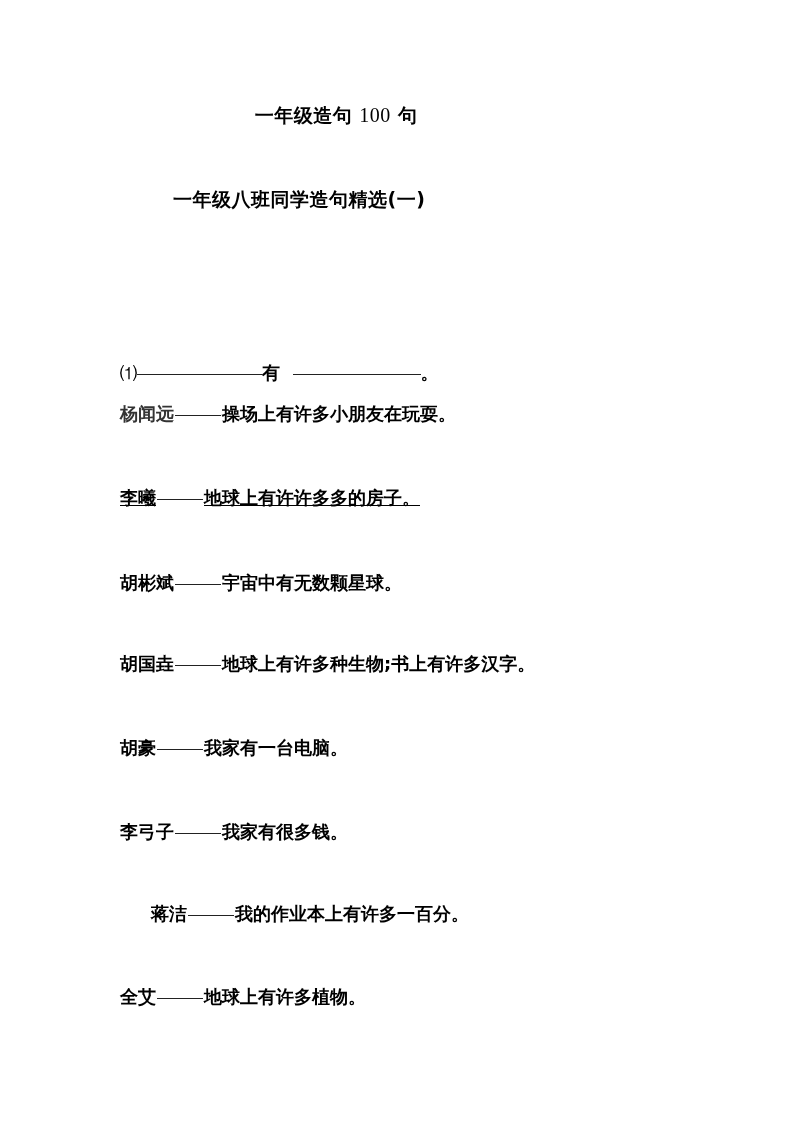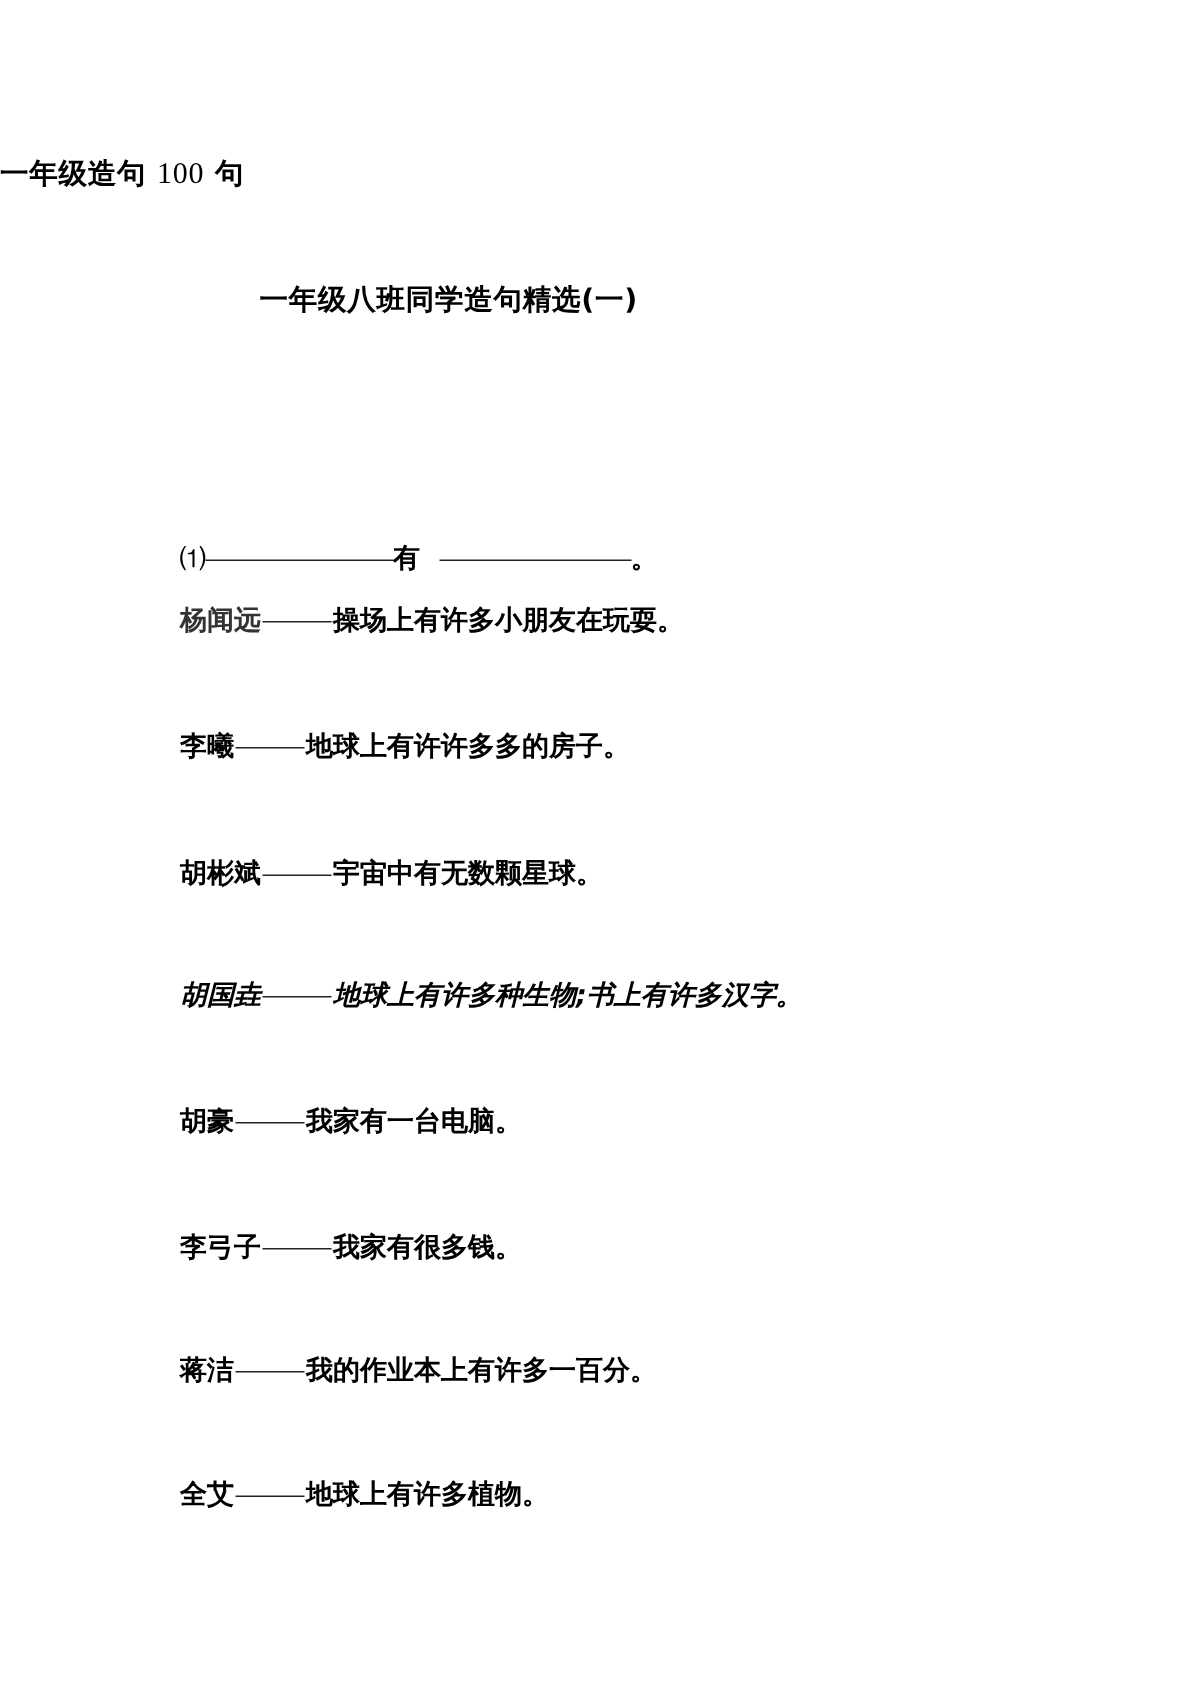"一年级造句 100 句" .title { text-align: none -> center }
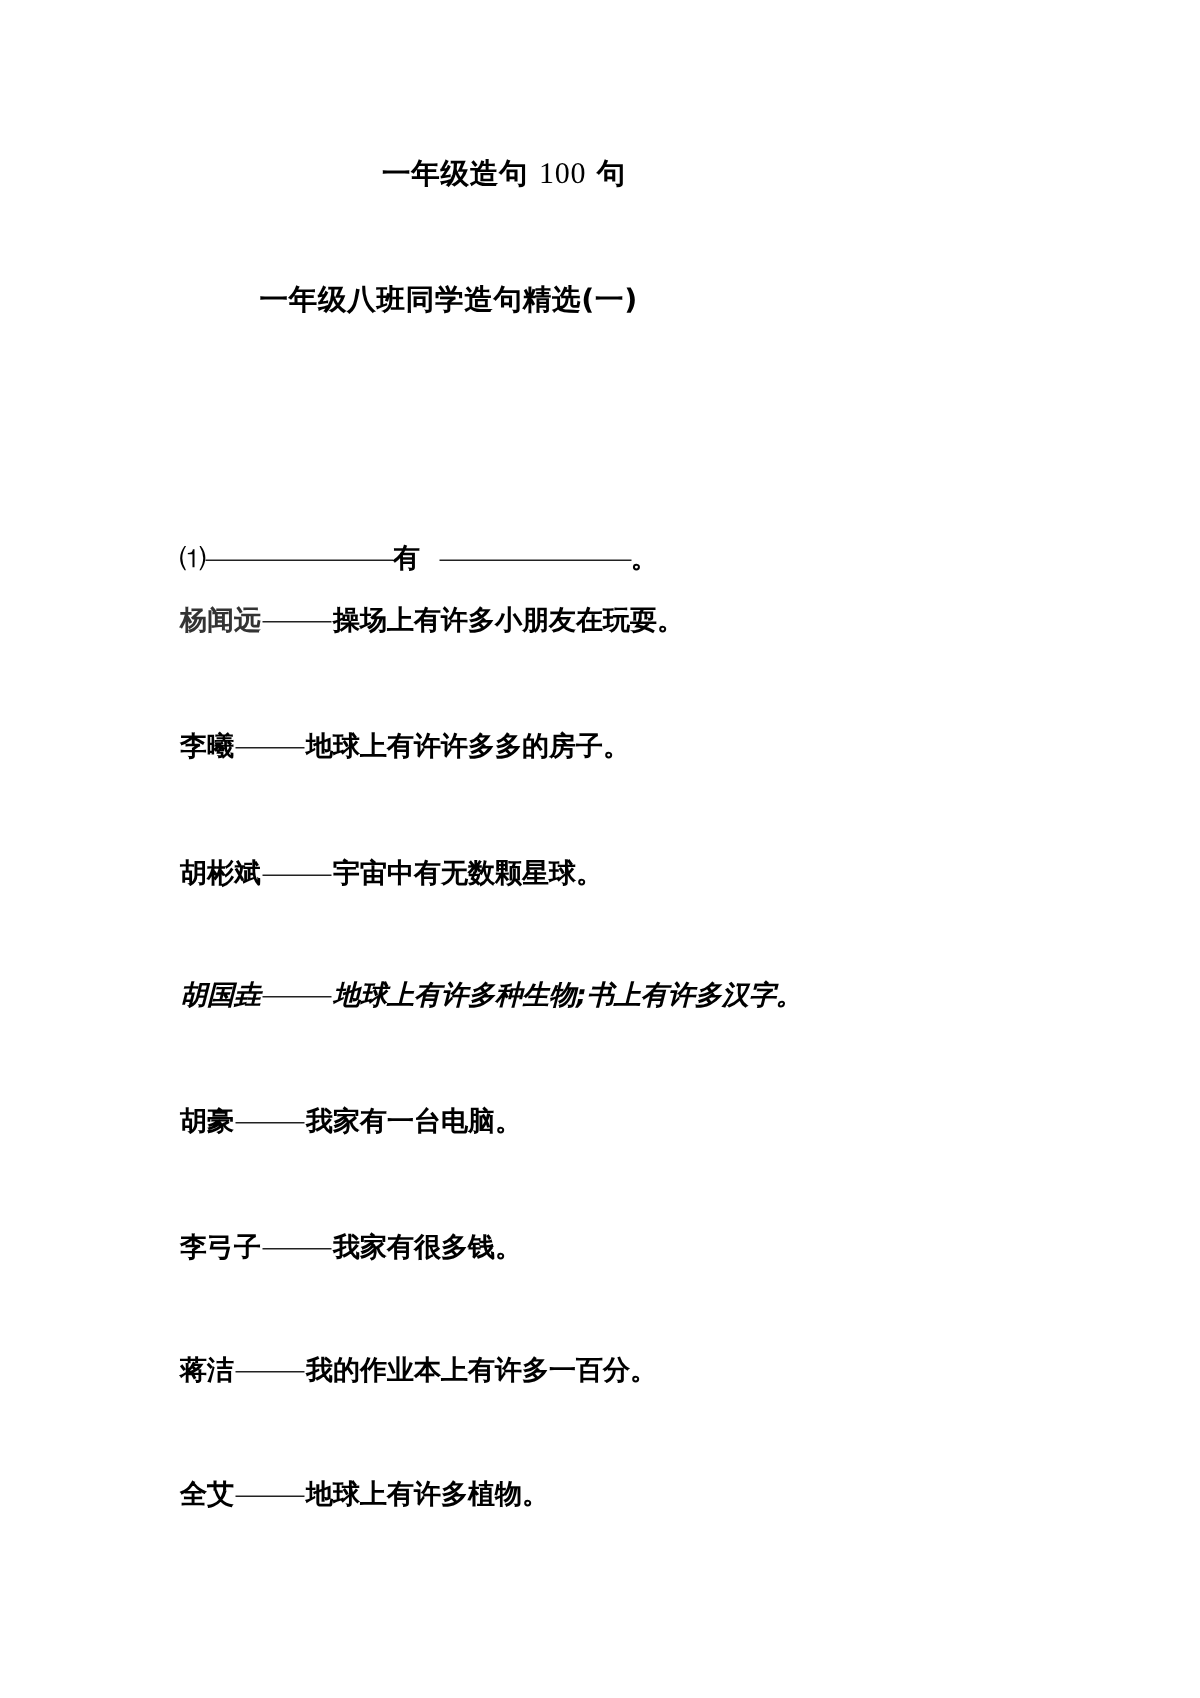"李曦 地球上有许许多多的房子。" div.line { text-decoration: none -> underline }
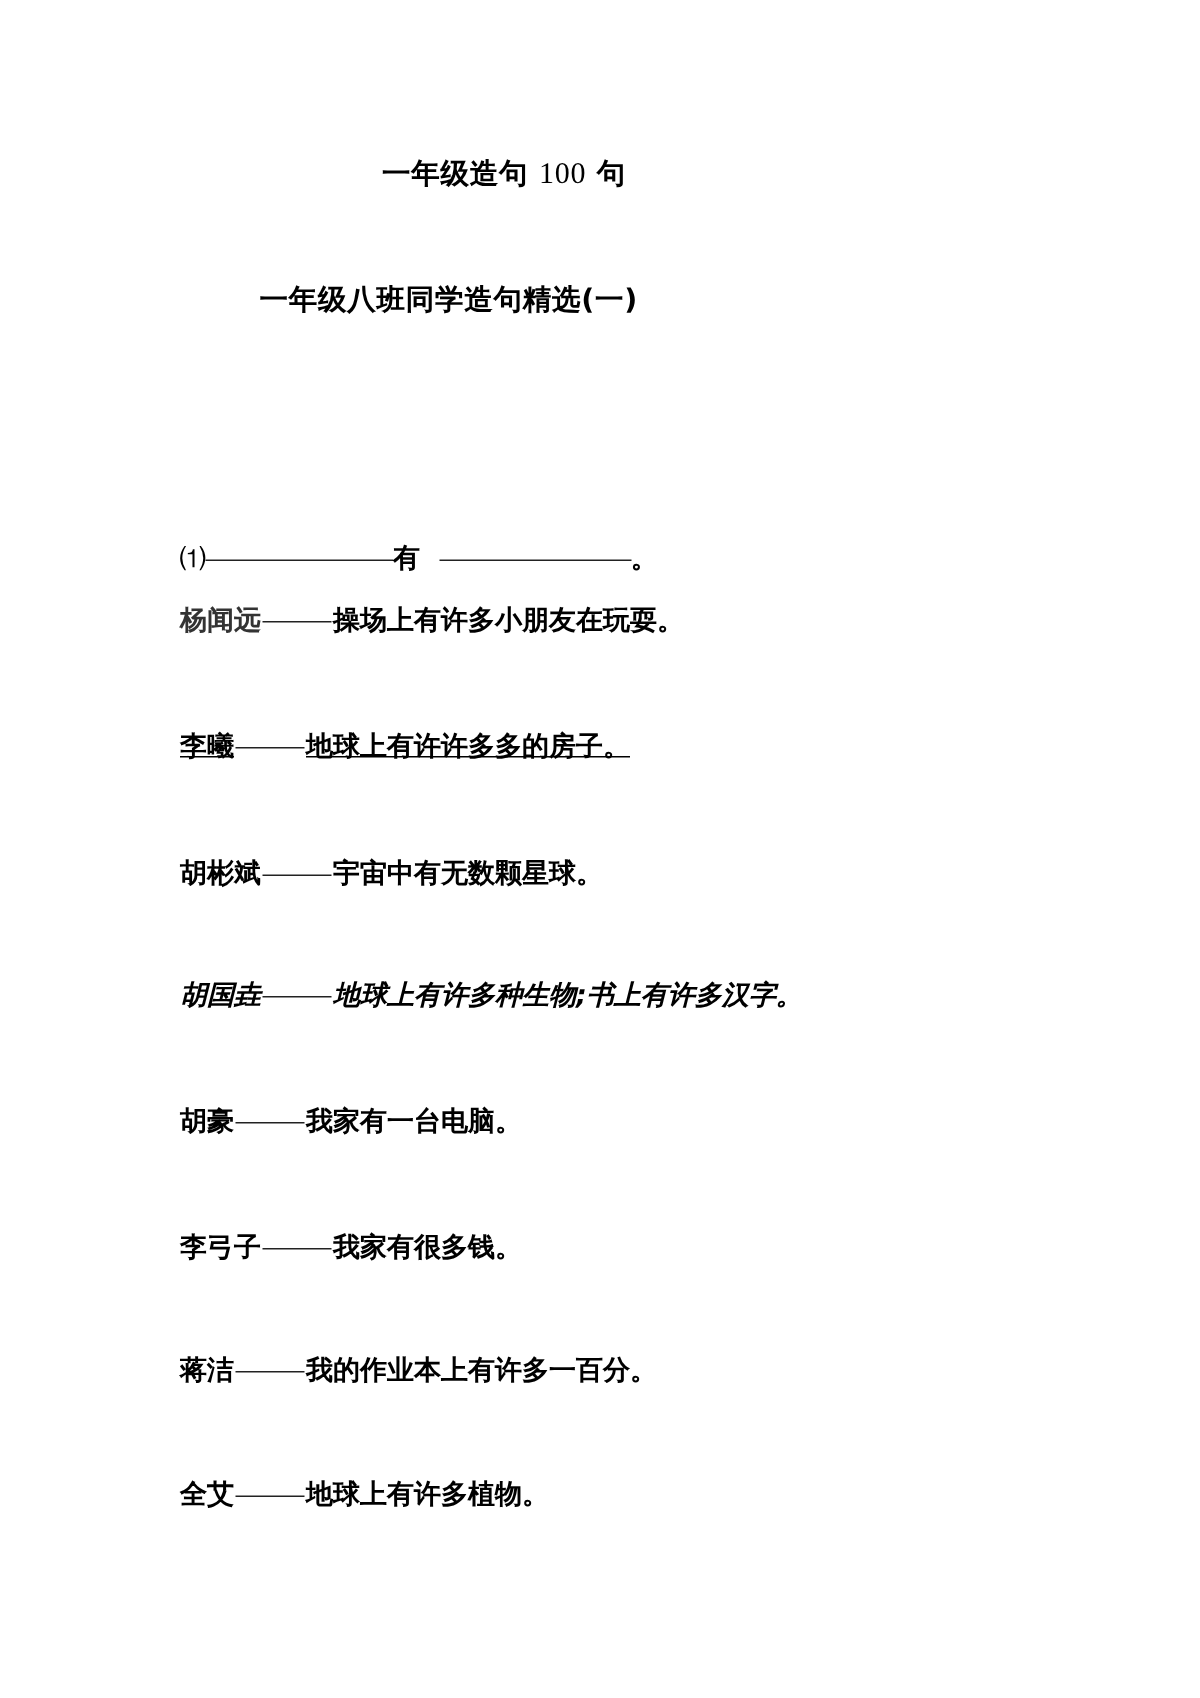"胡国垚 地球上有许多种生物;书上有许多汉字。" div.line { font-style: italic -> none }
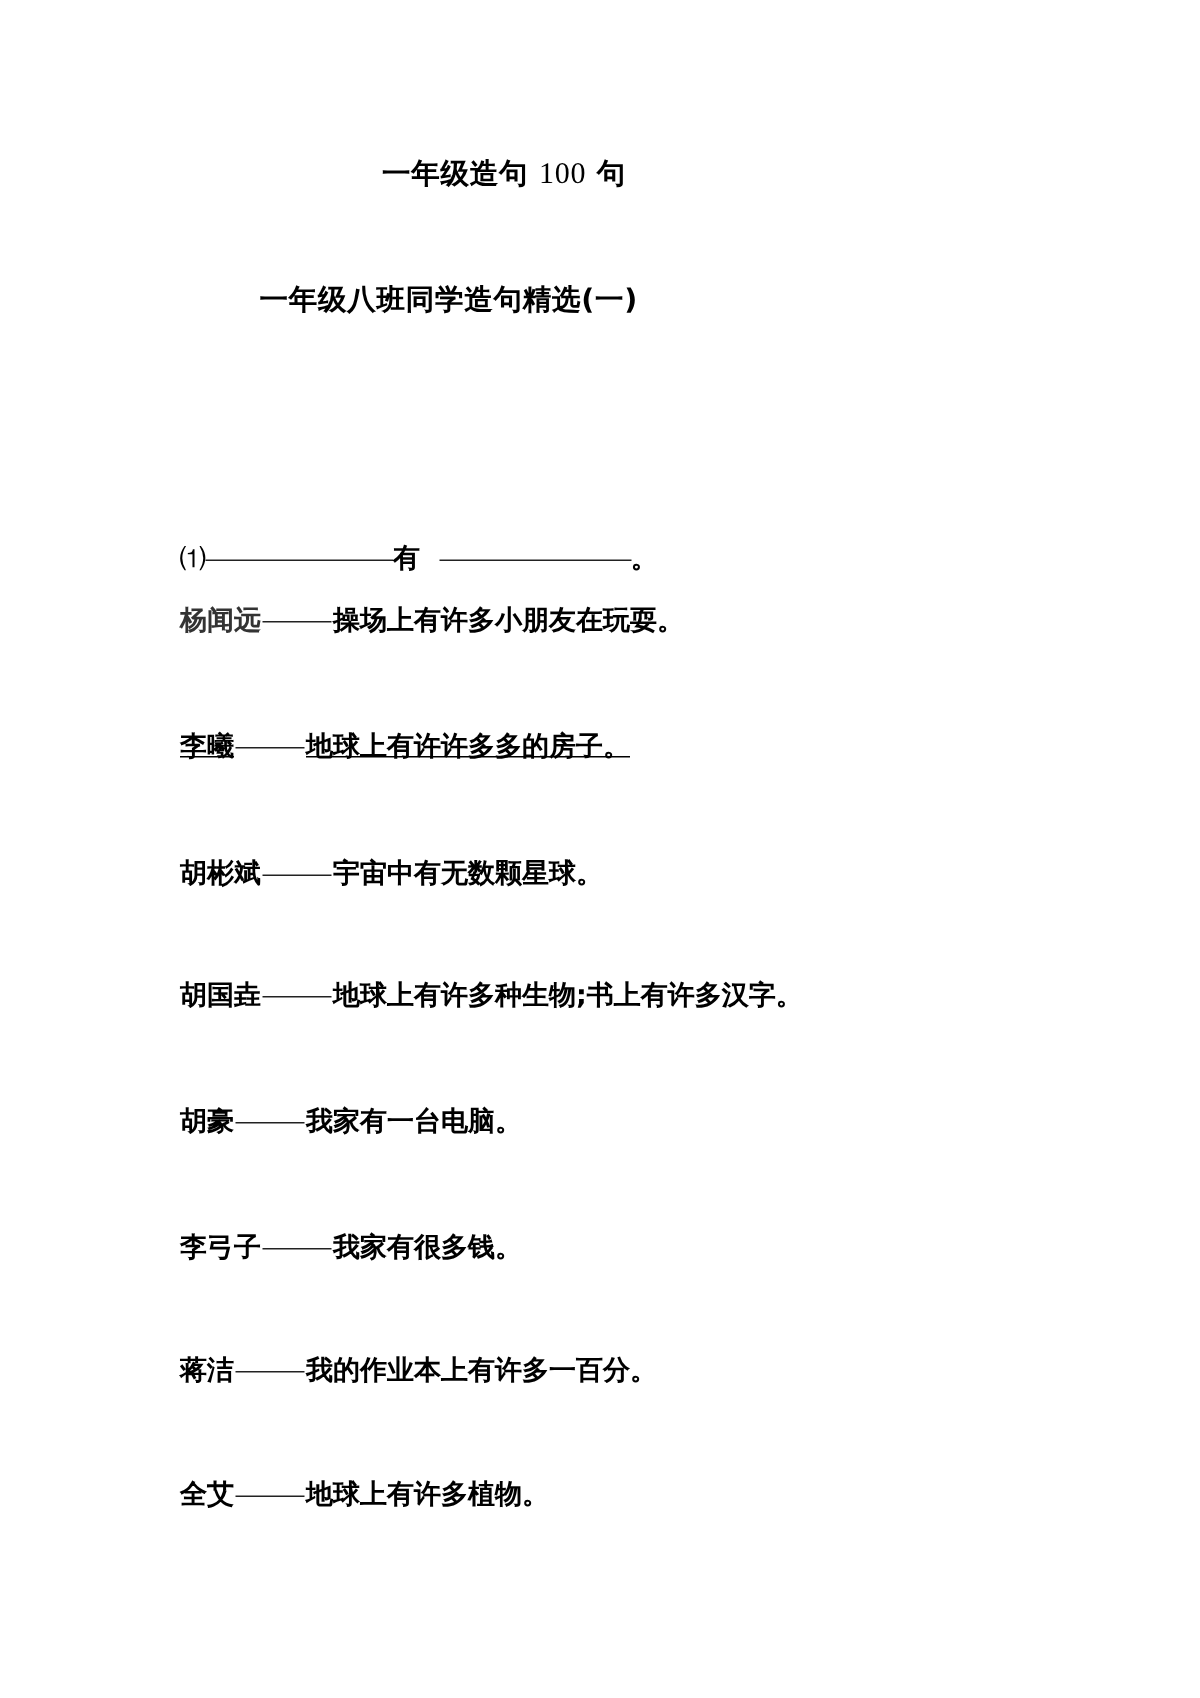"蒋洁 我的作业本上有许多一百分。" div.line { margin-left: none -> 31px }
